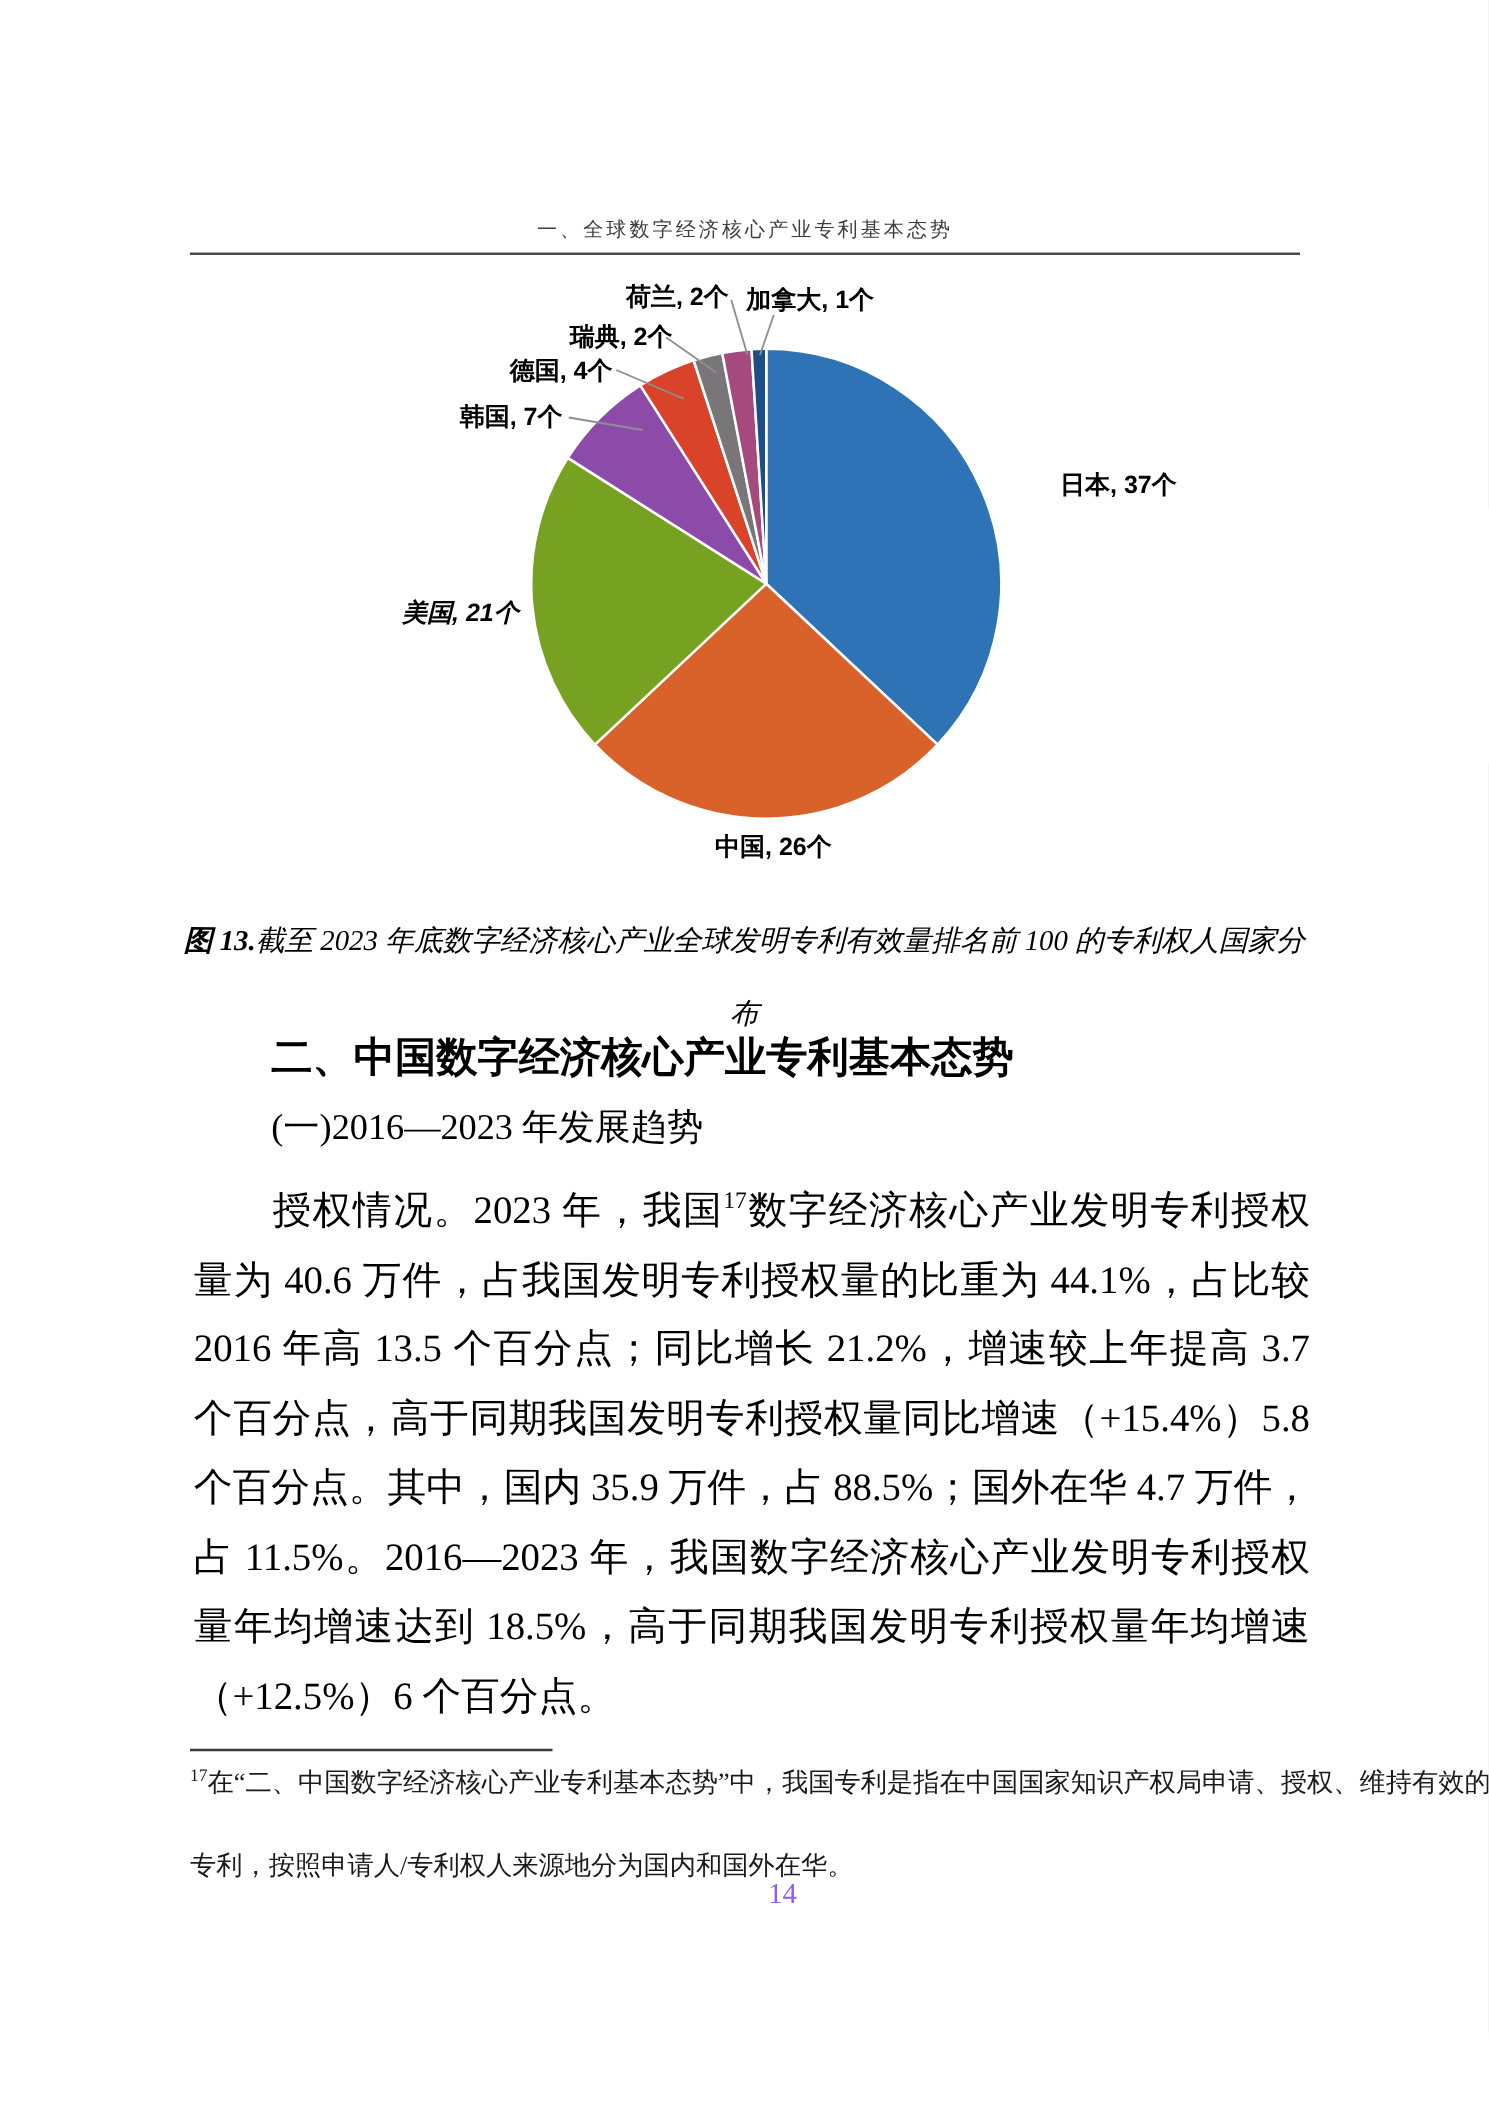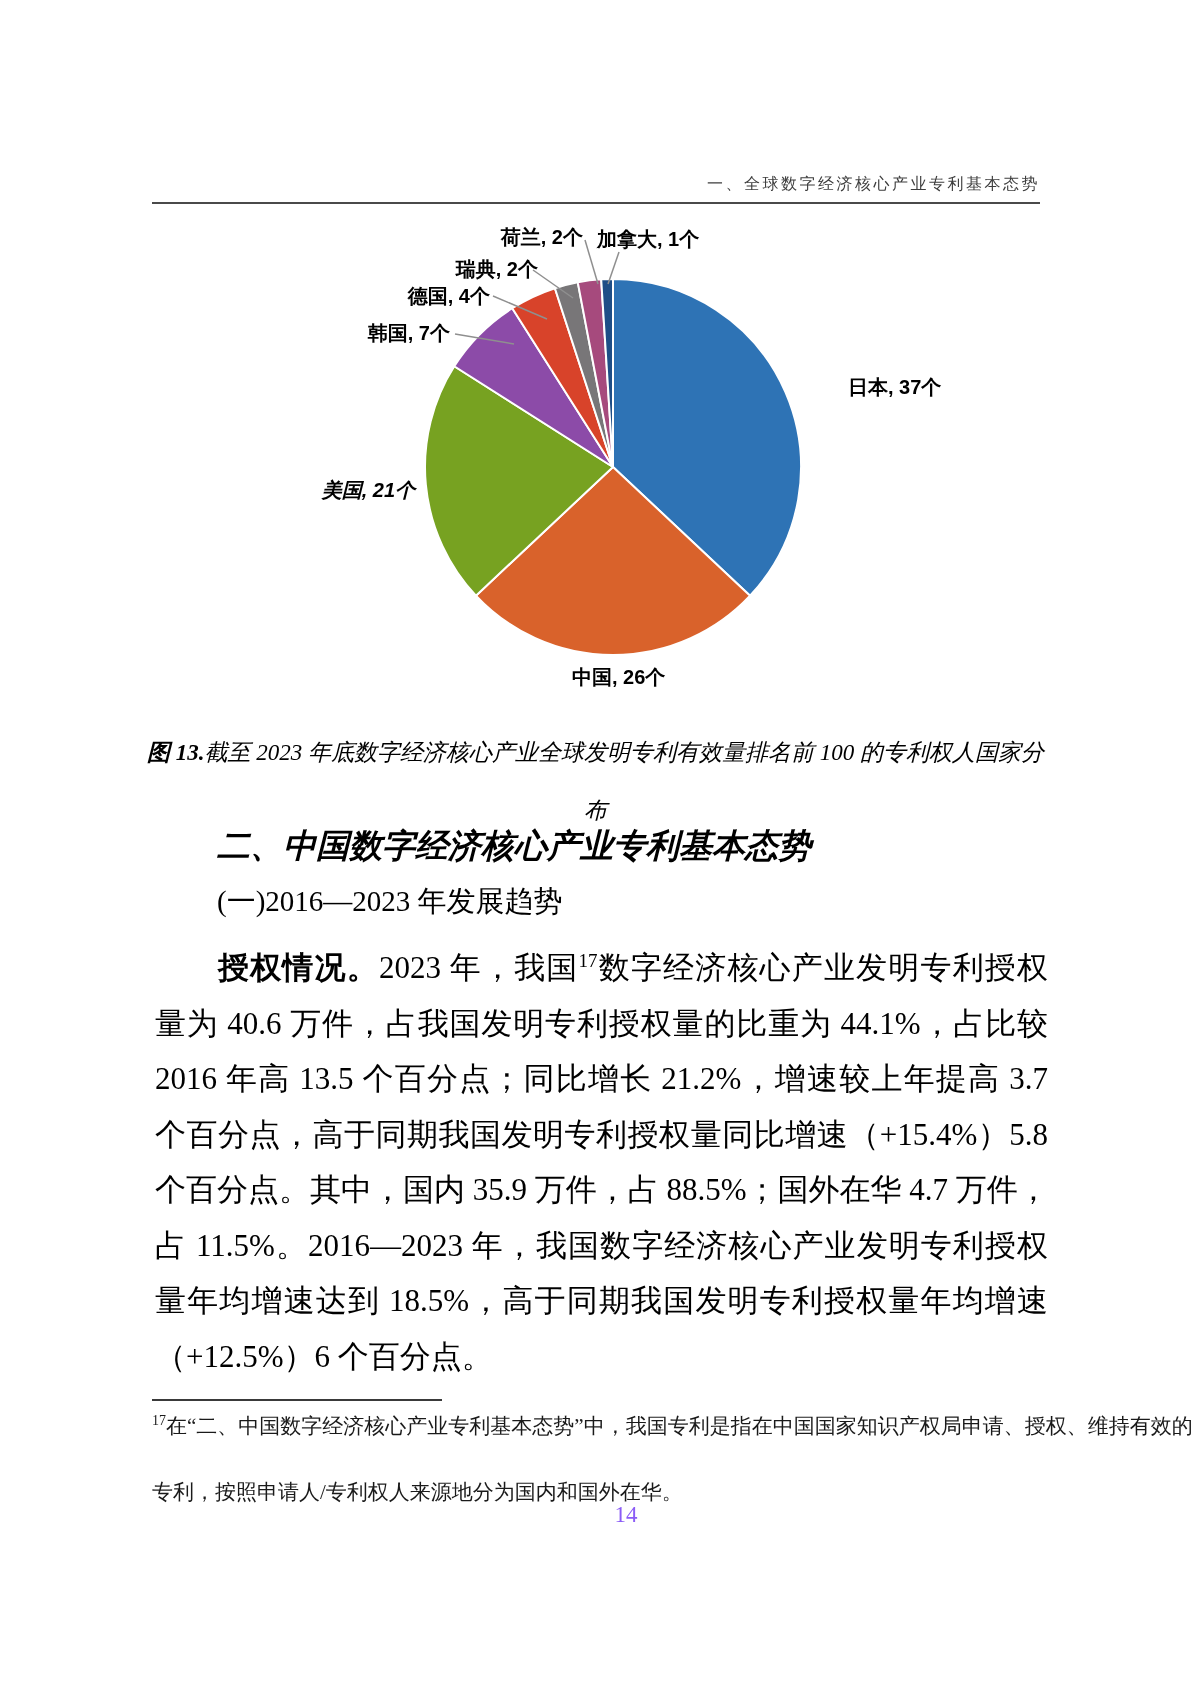"一、全球数字经济核心产业专利基本态势" .running-header { text-align: right -> center }
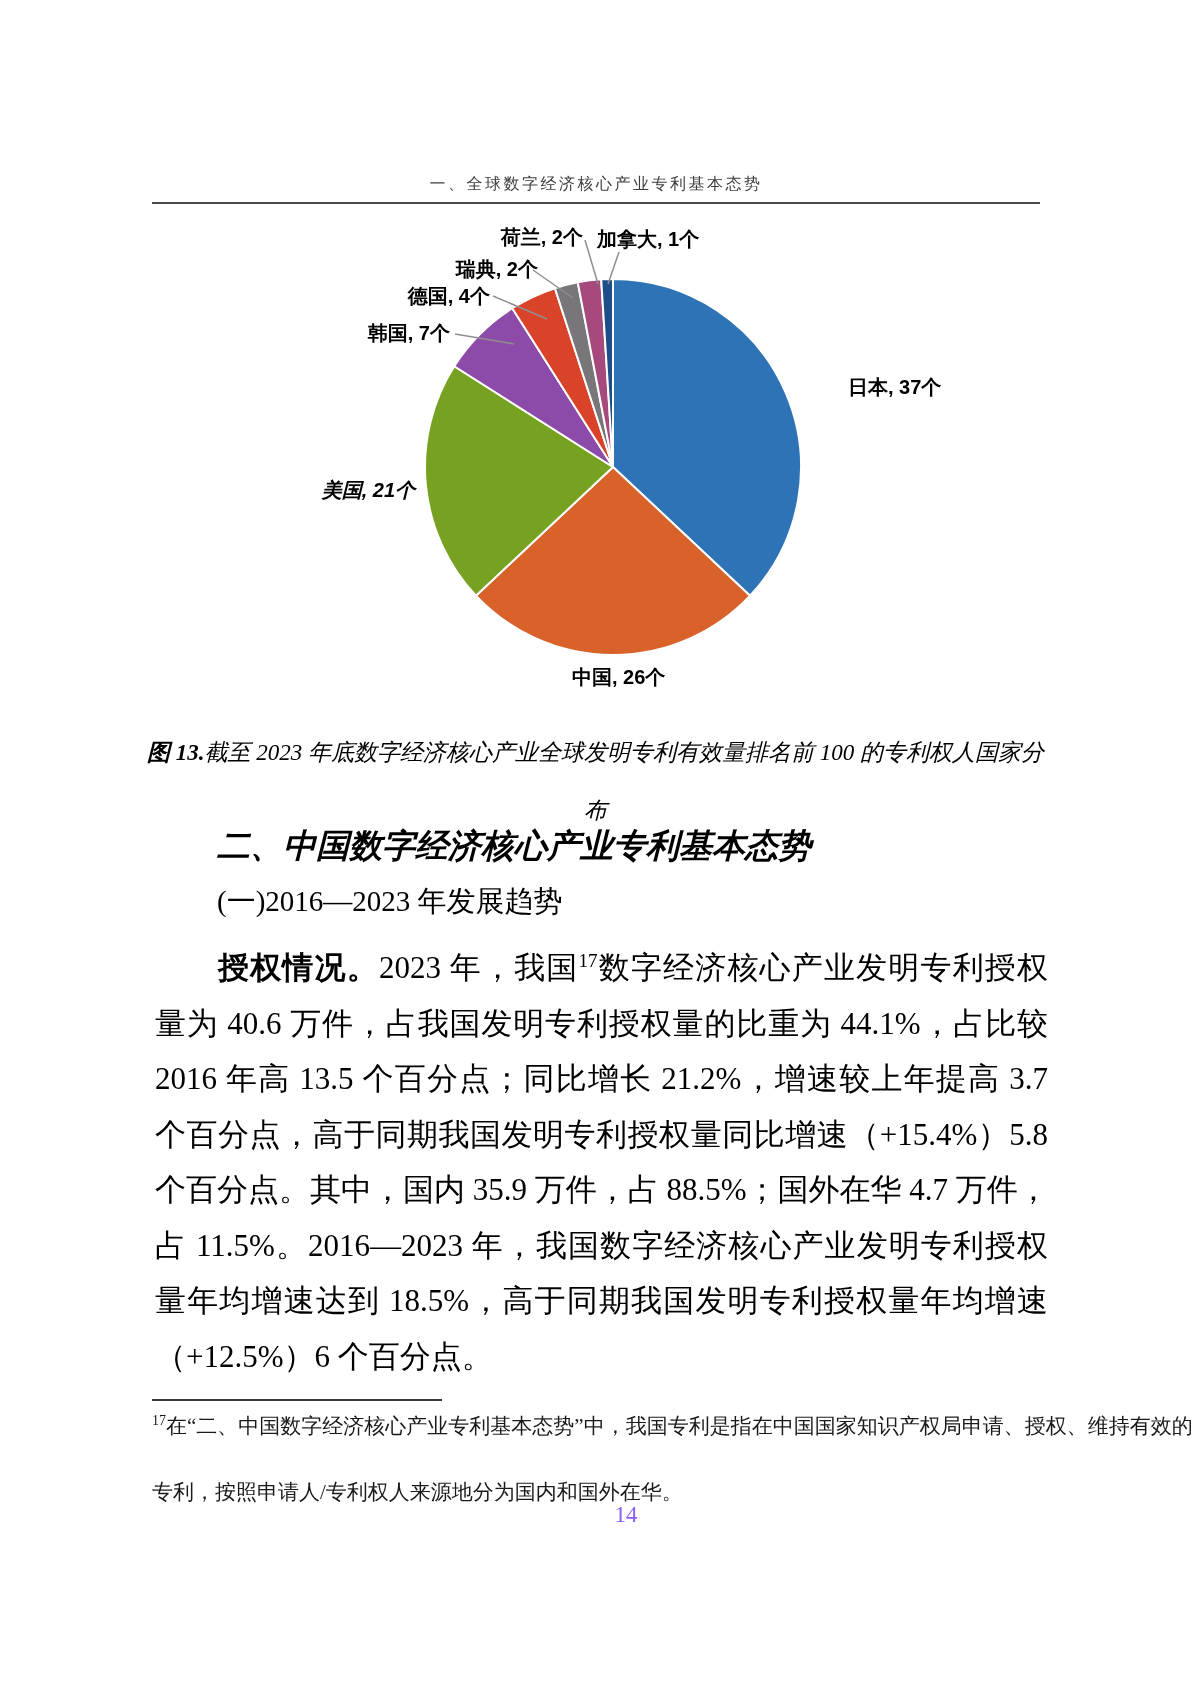"二、中国数字经济核心产业专利基本态势" .section-heading { font-style: italic -> none }
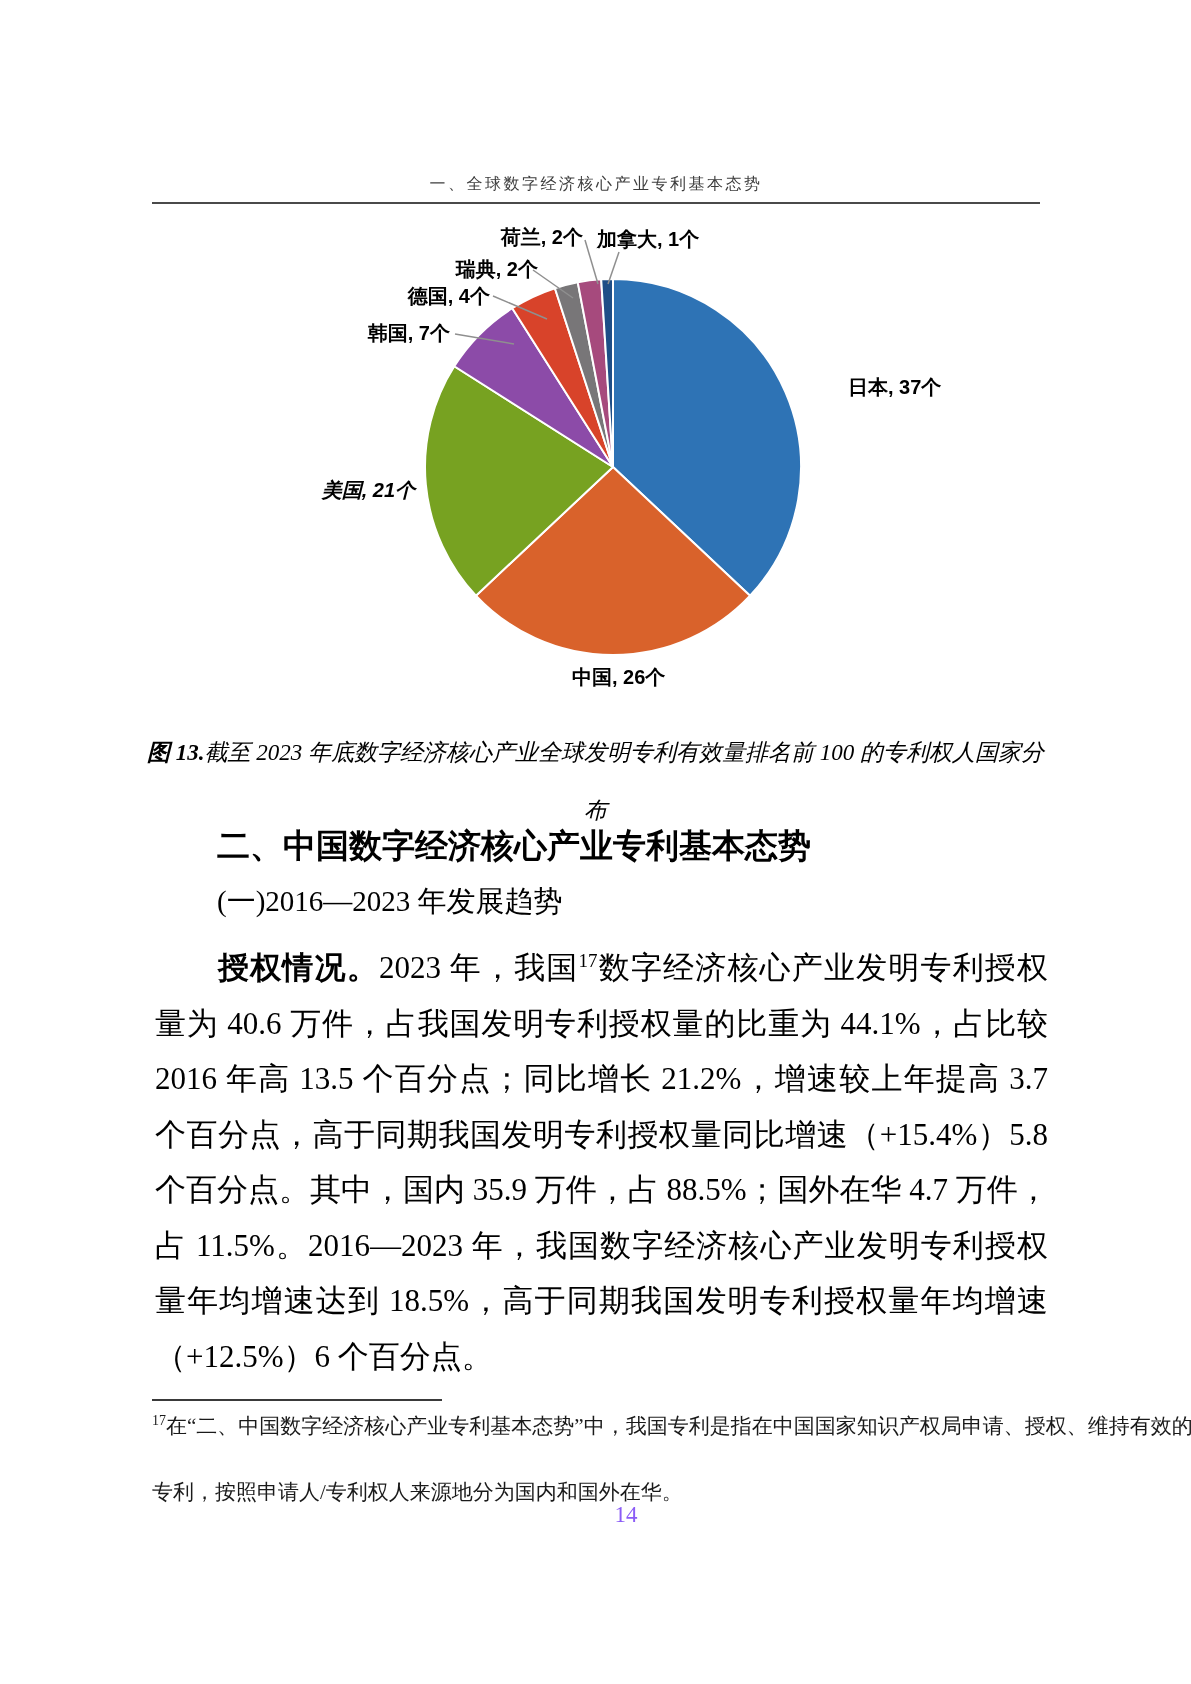"授权情况。" .lead-bold { font-weight: bold -> normal }
